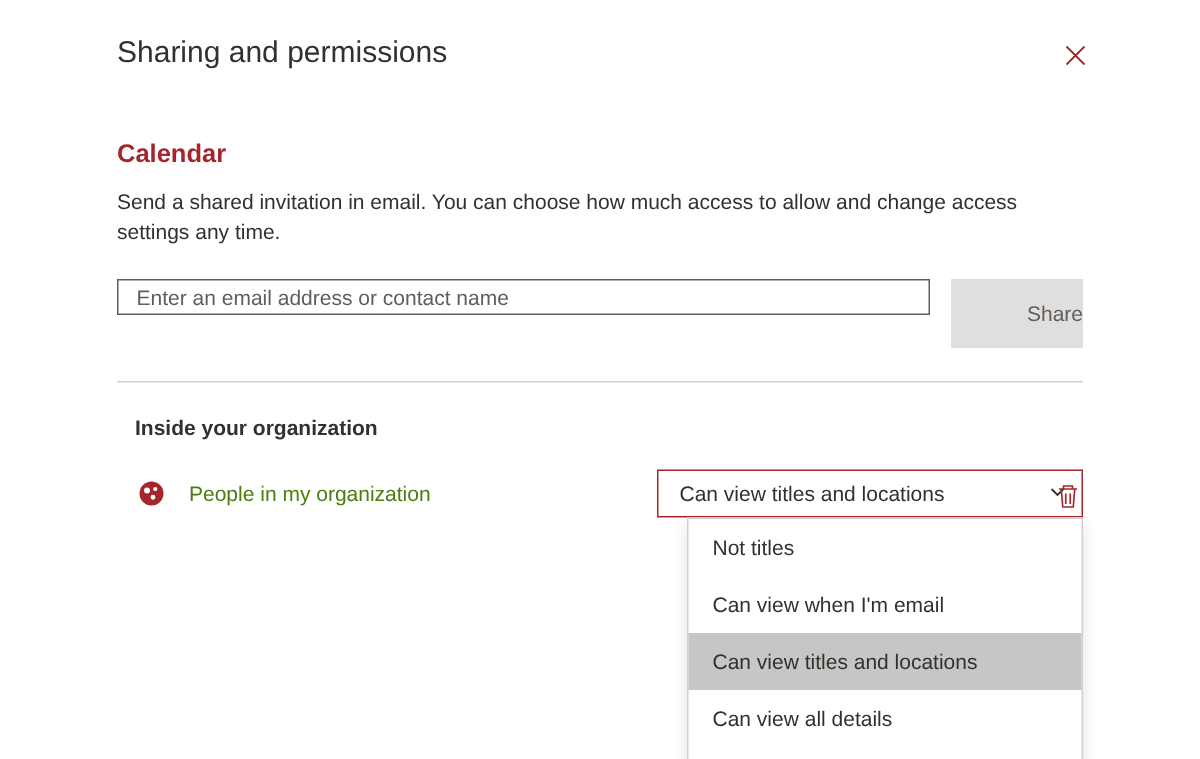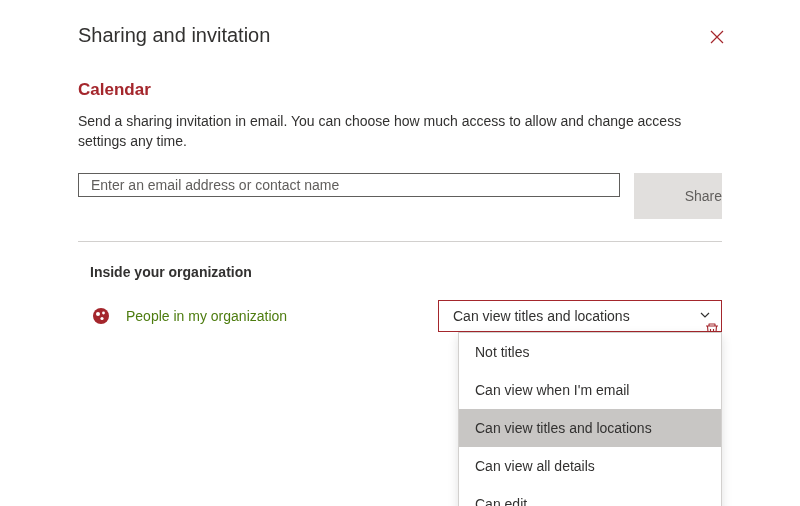"Sharing and invitation" div.title { text: invitation -> permissions }
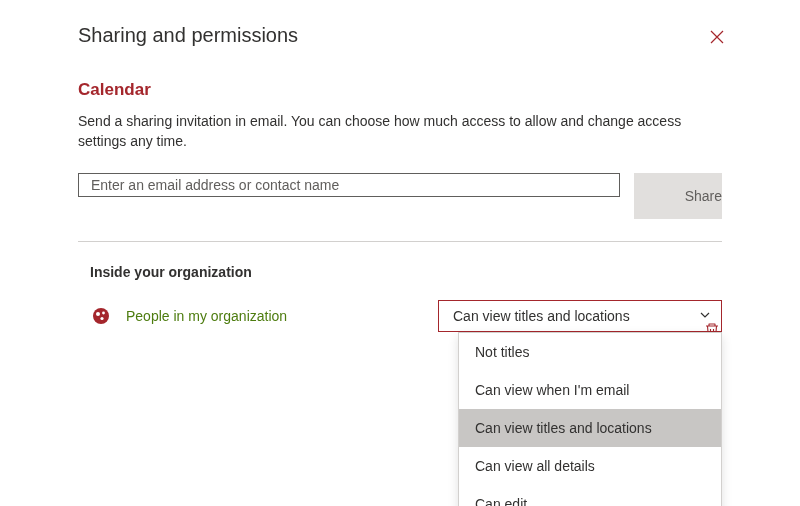"Calendar" .subtitle { margin-top: 32px -> 45px }
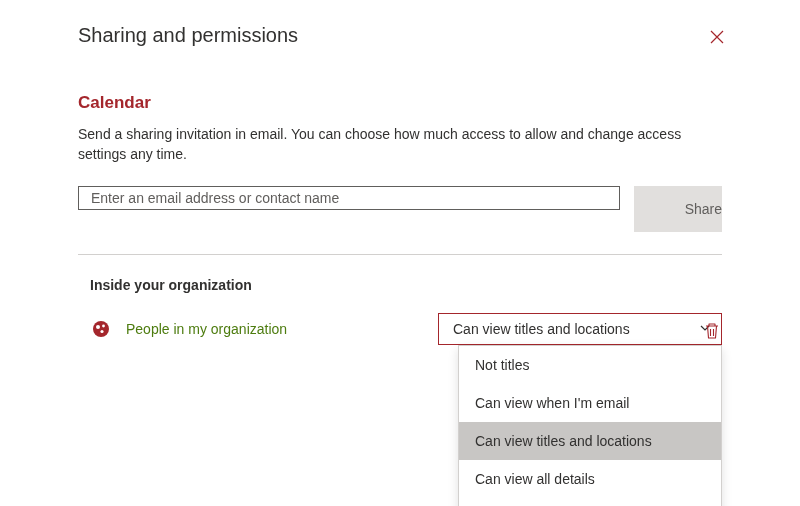"Send a sharing invitation in" div.desc { text: sharing -> shared }
